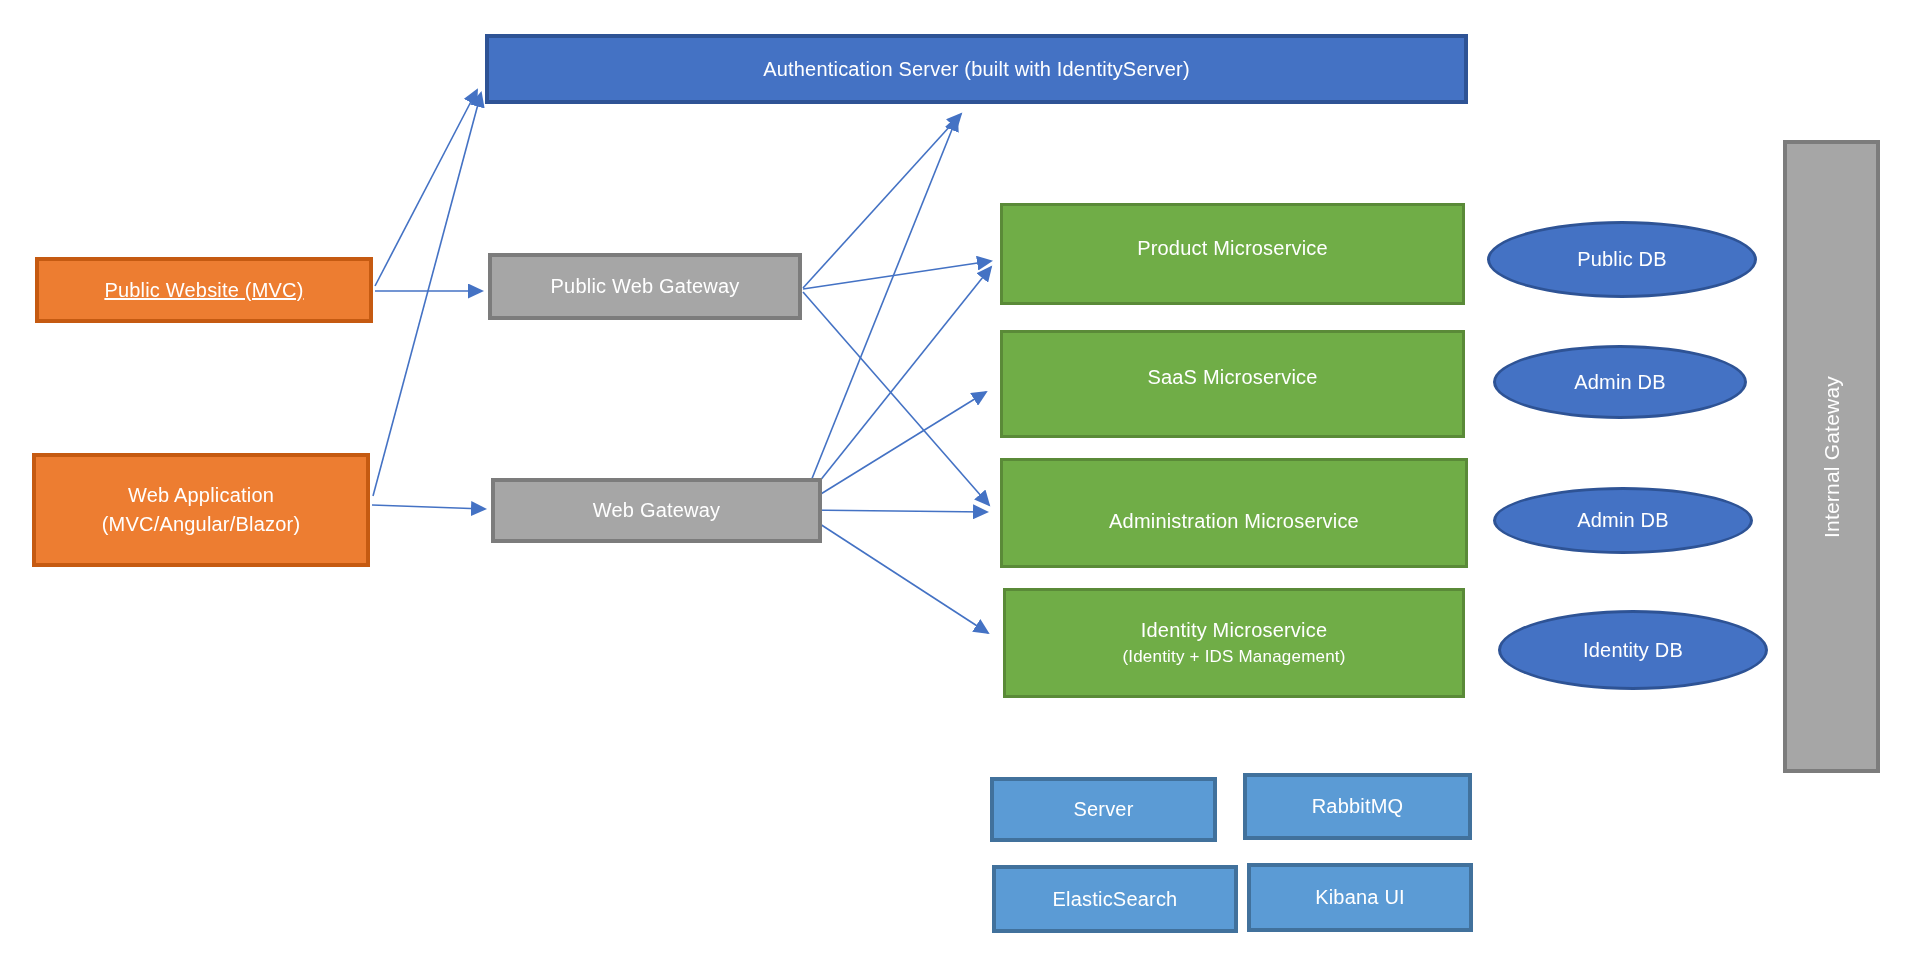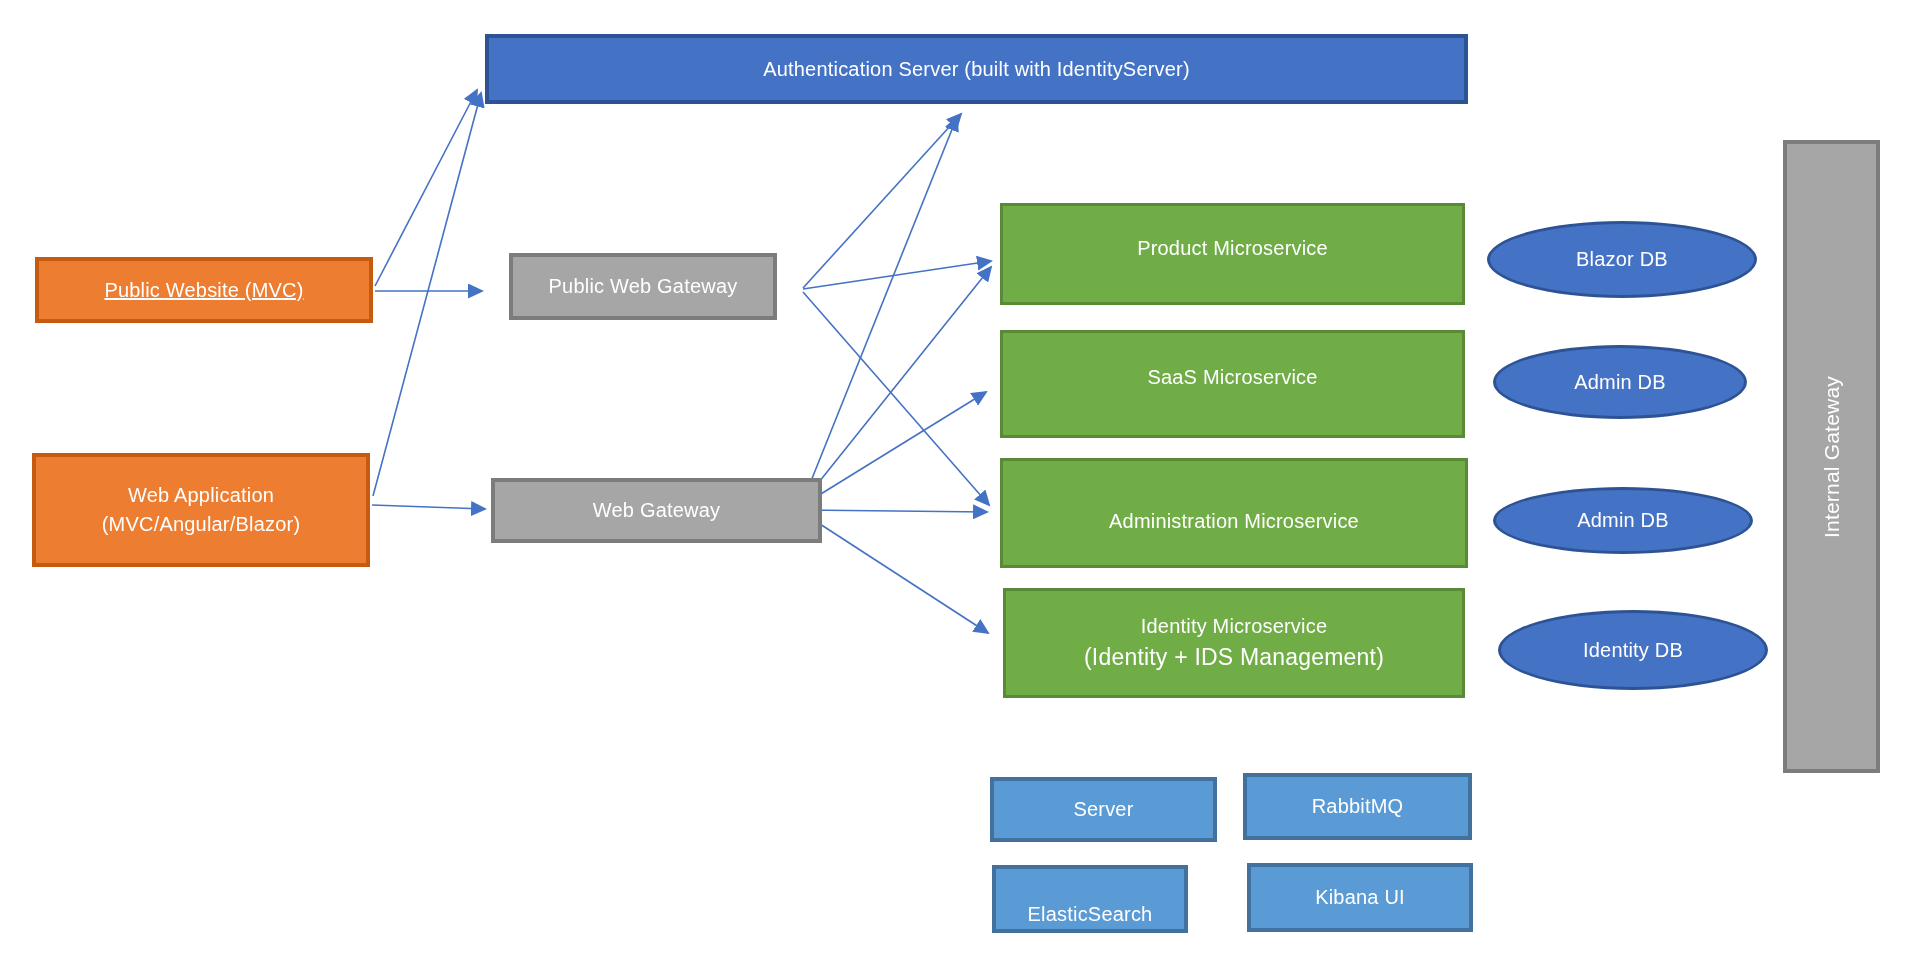"Blazor DB" span { text: Blazor -> Public }
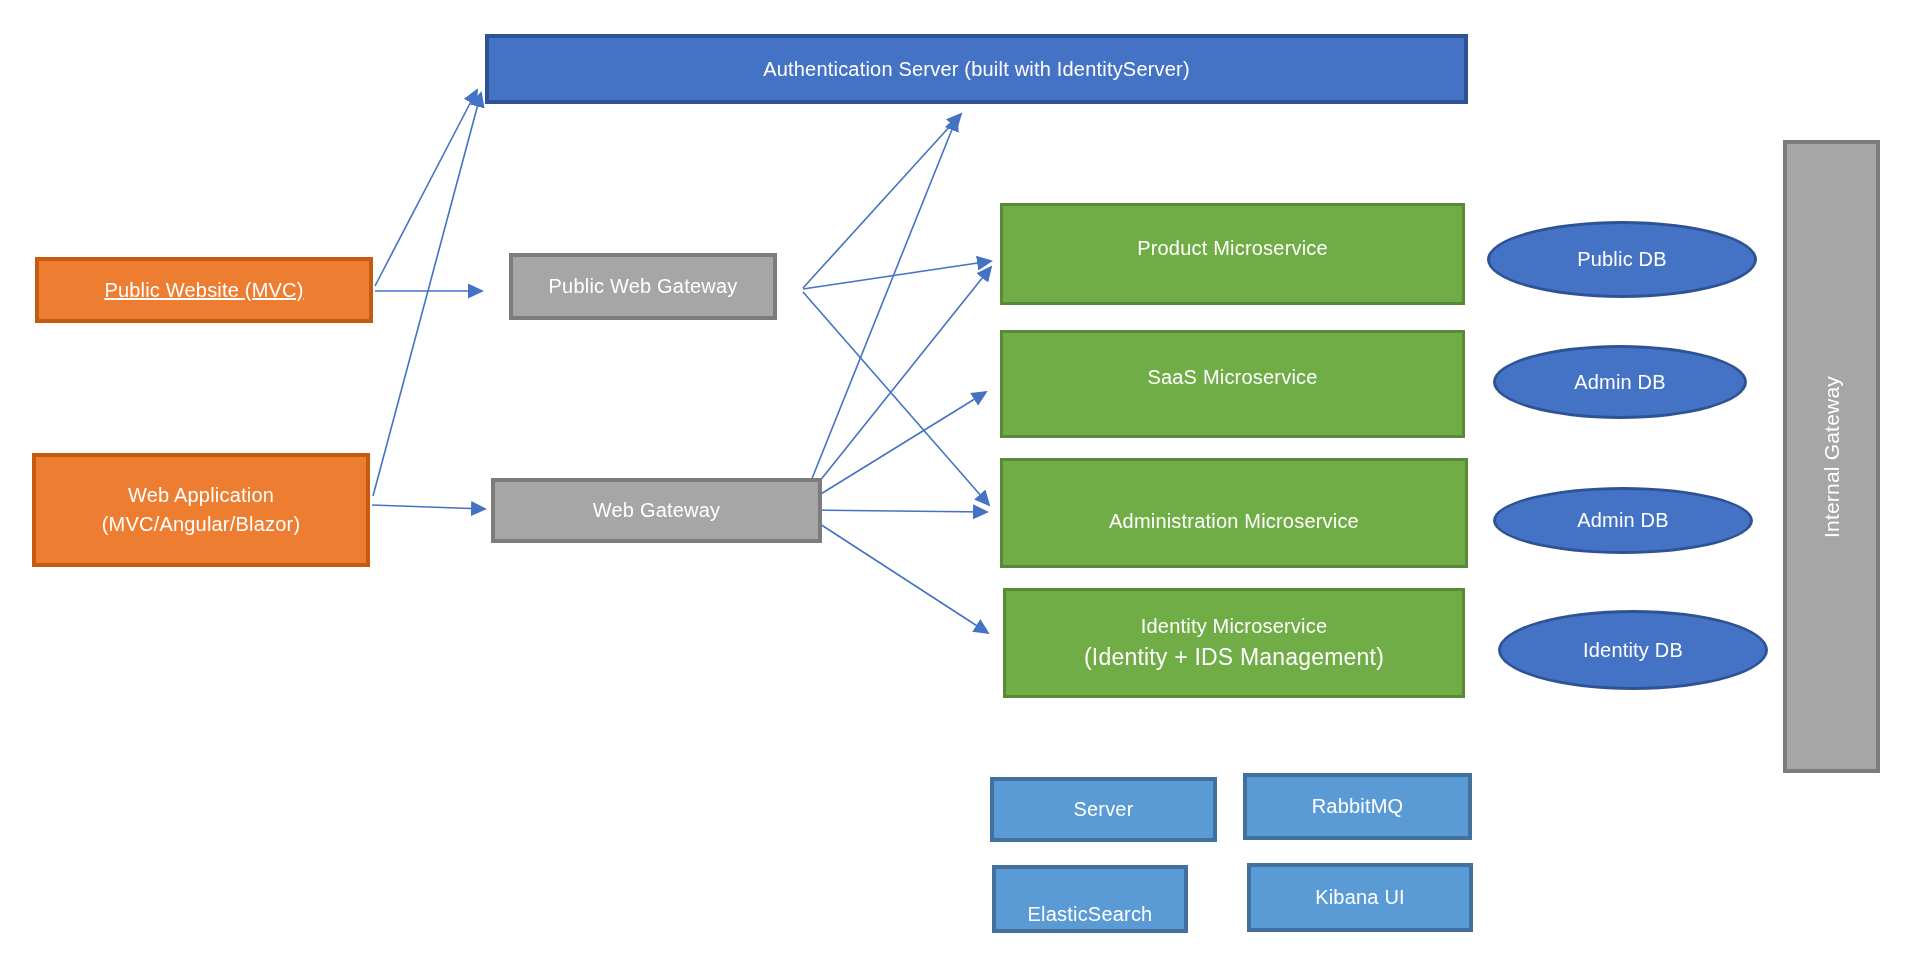"Public Web Gateway" div.node { left: 509px -> 488px; width: 268px -> 314px }
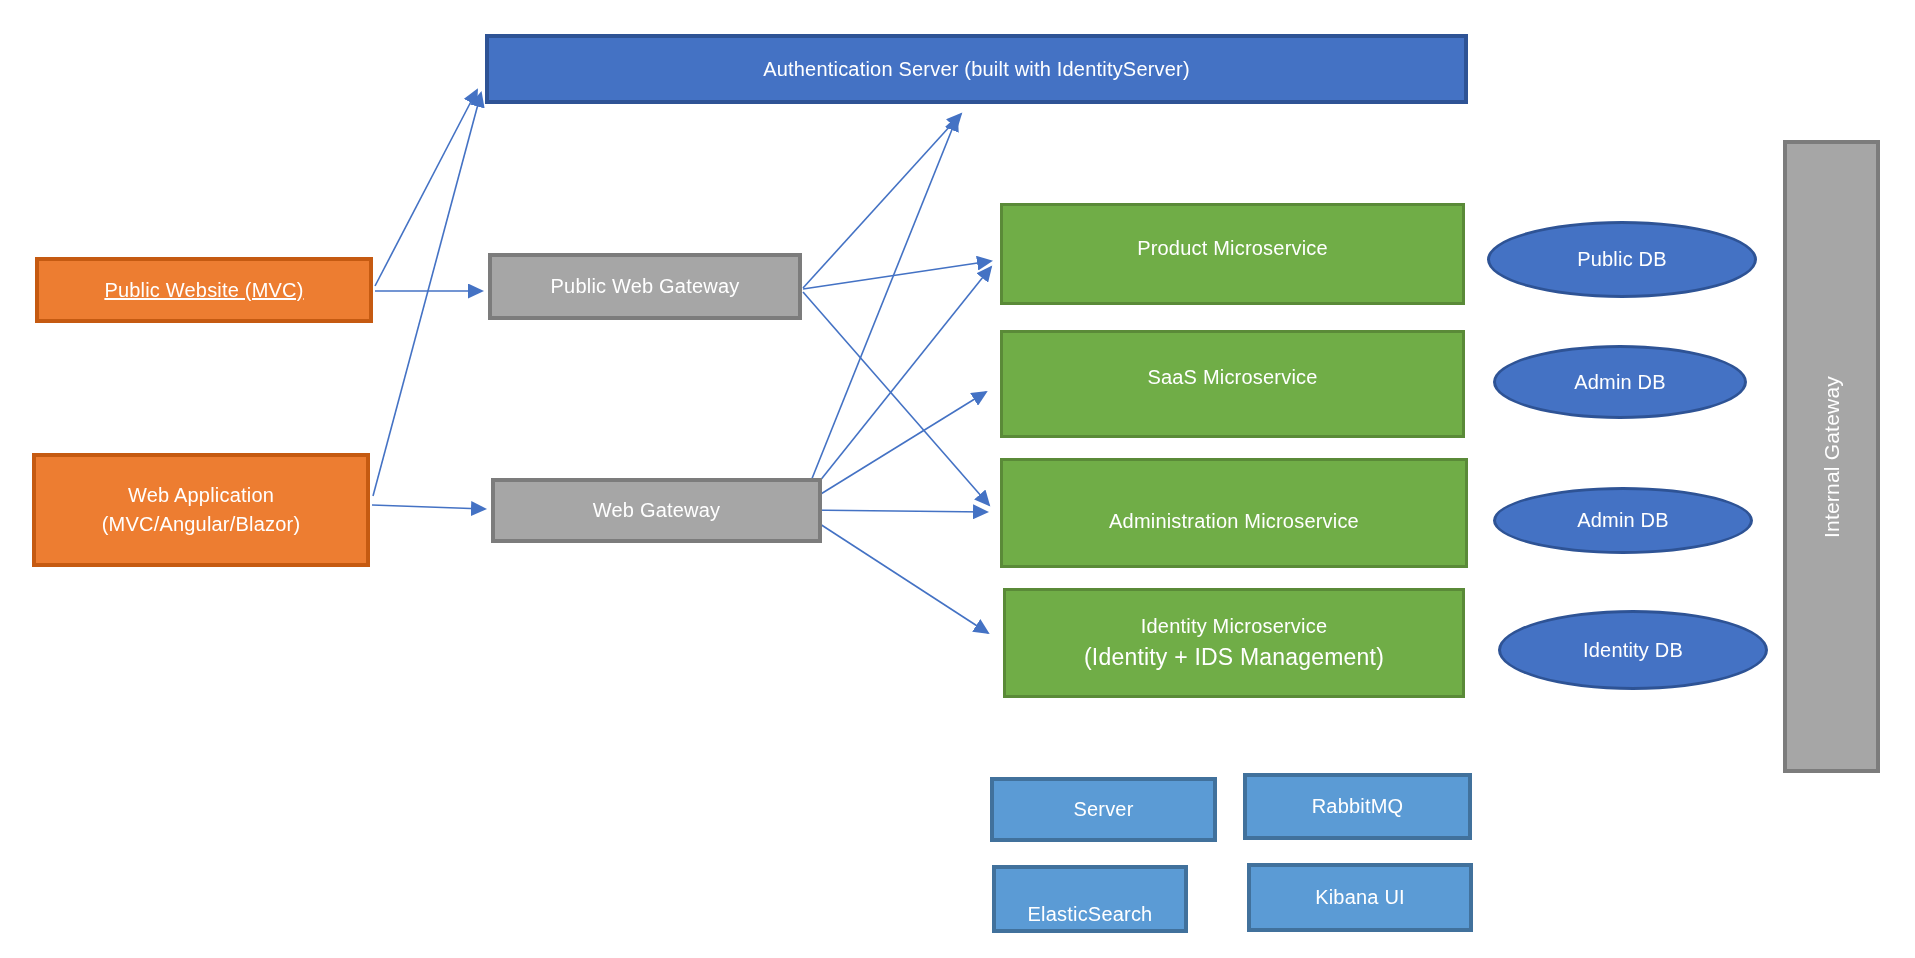"(Identity + IDS Management)" .sub { font-size: 23px -> 17px }
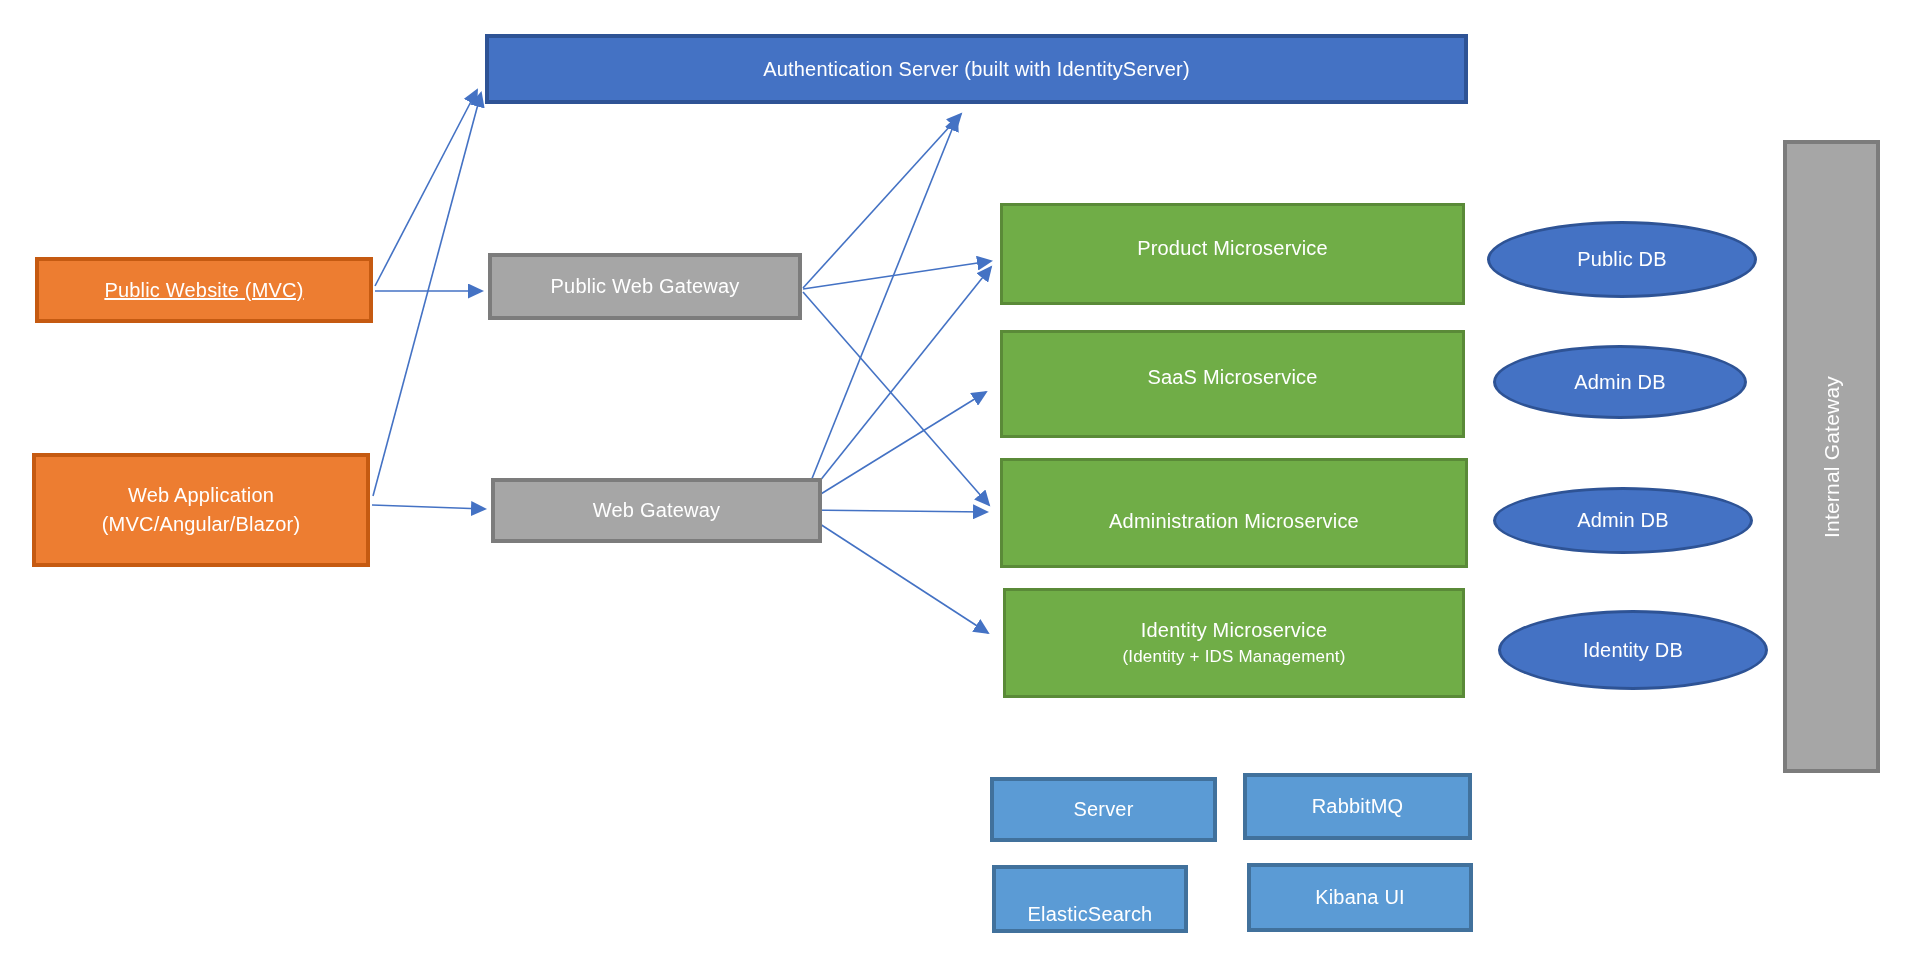"ElasticSearch" div.node { justify-content: flex-end -> none; width: 196px -> 246px }
